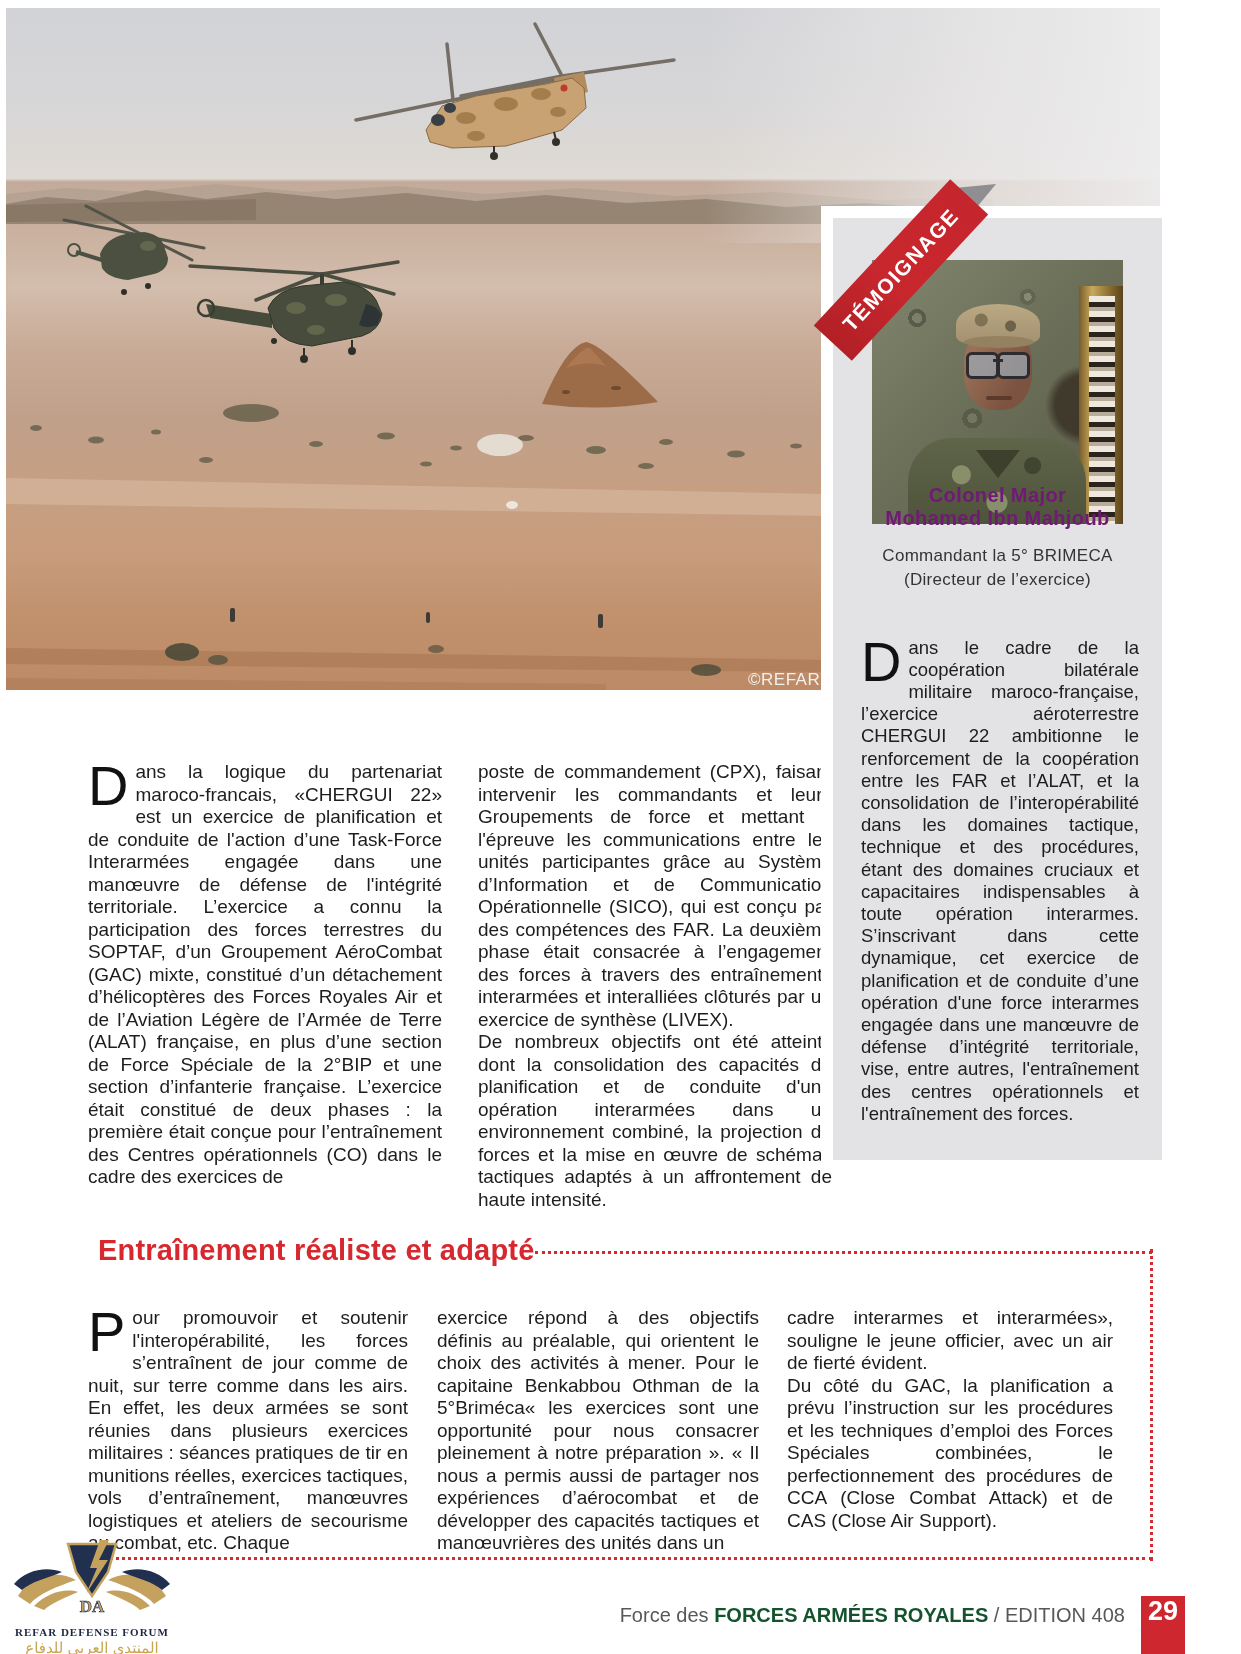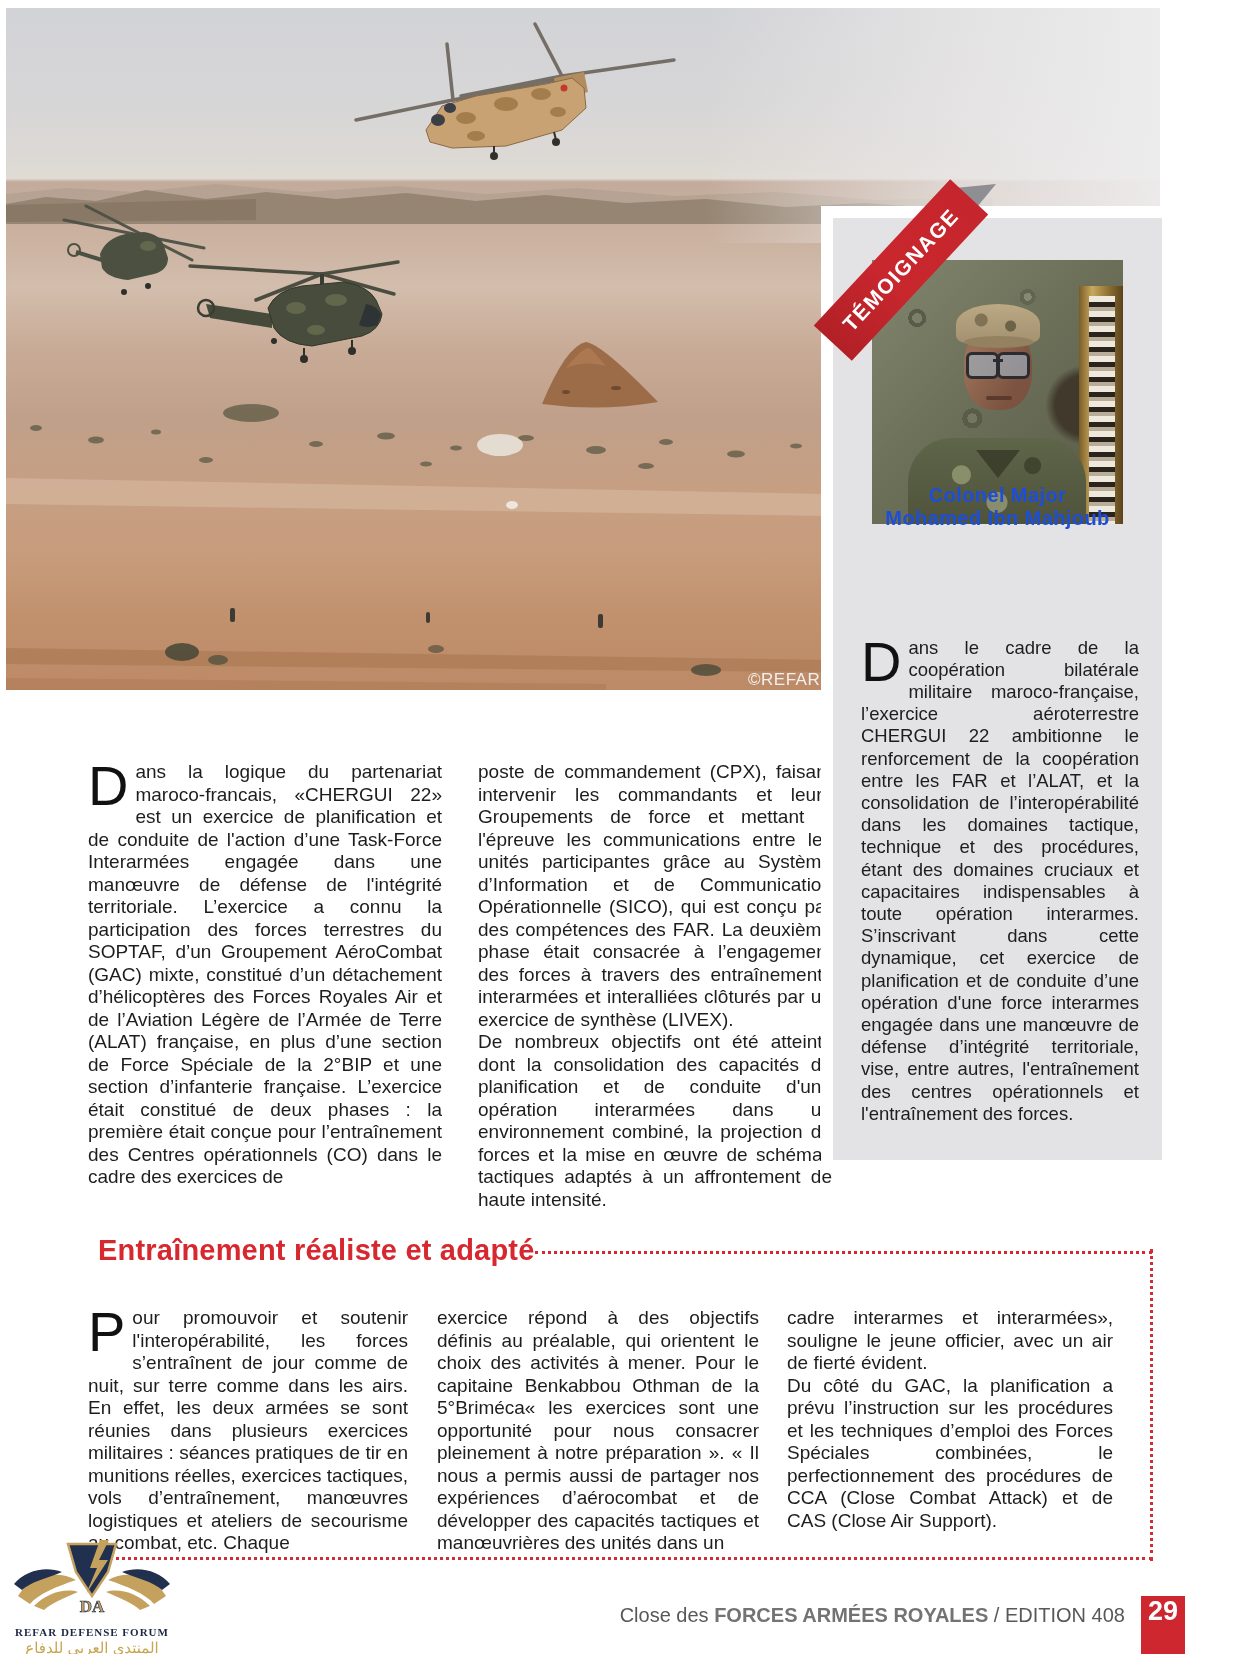"Colonel Major" .officer-name { color: #1d4ed8 -> #701a75 }
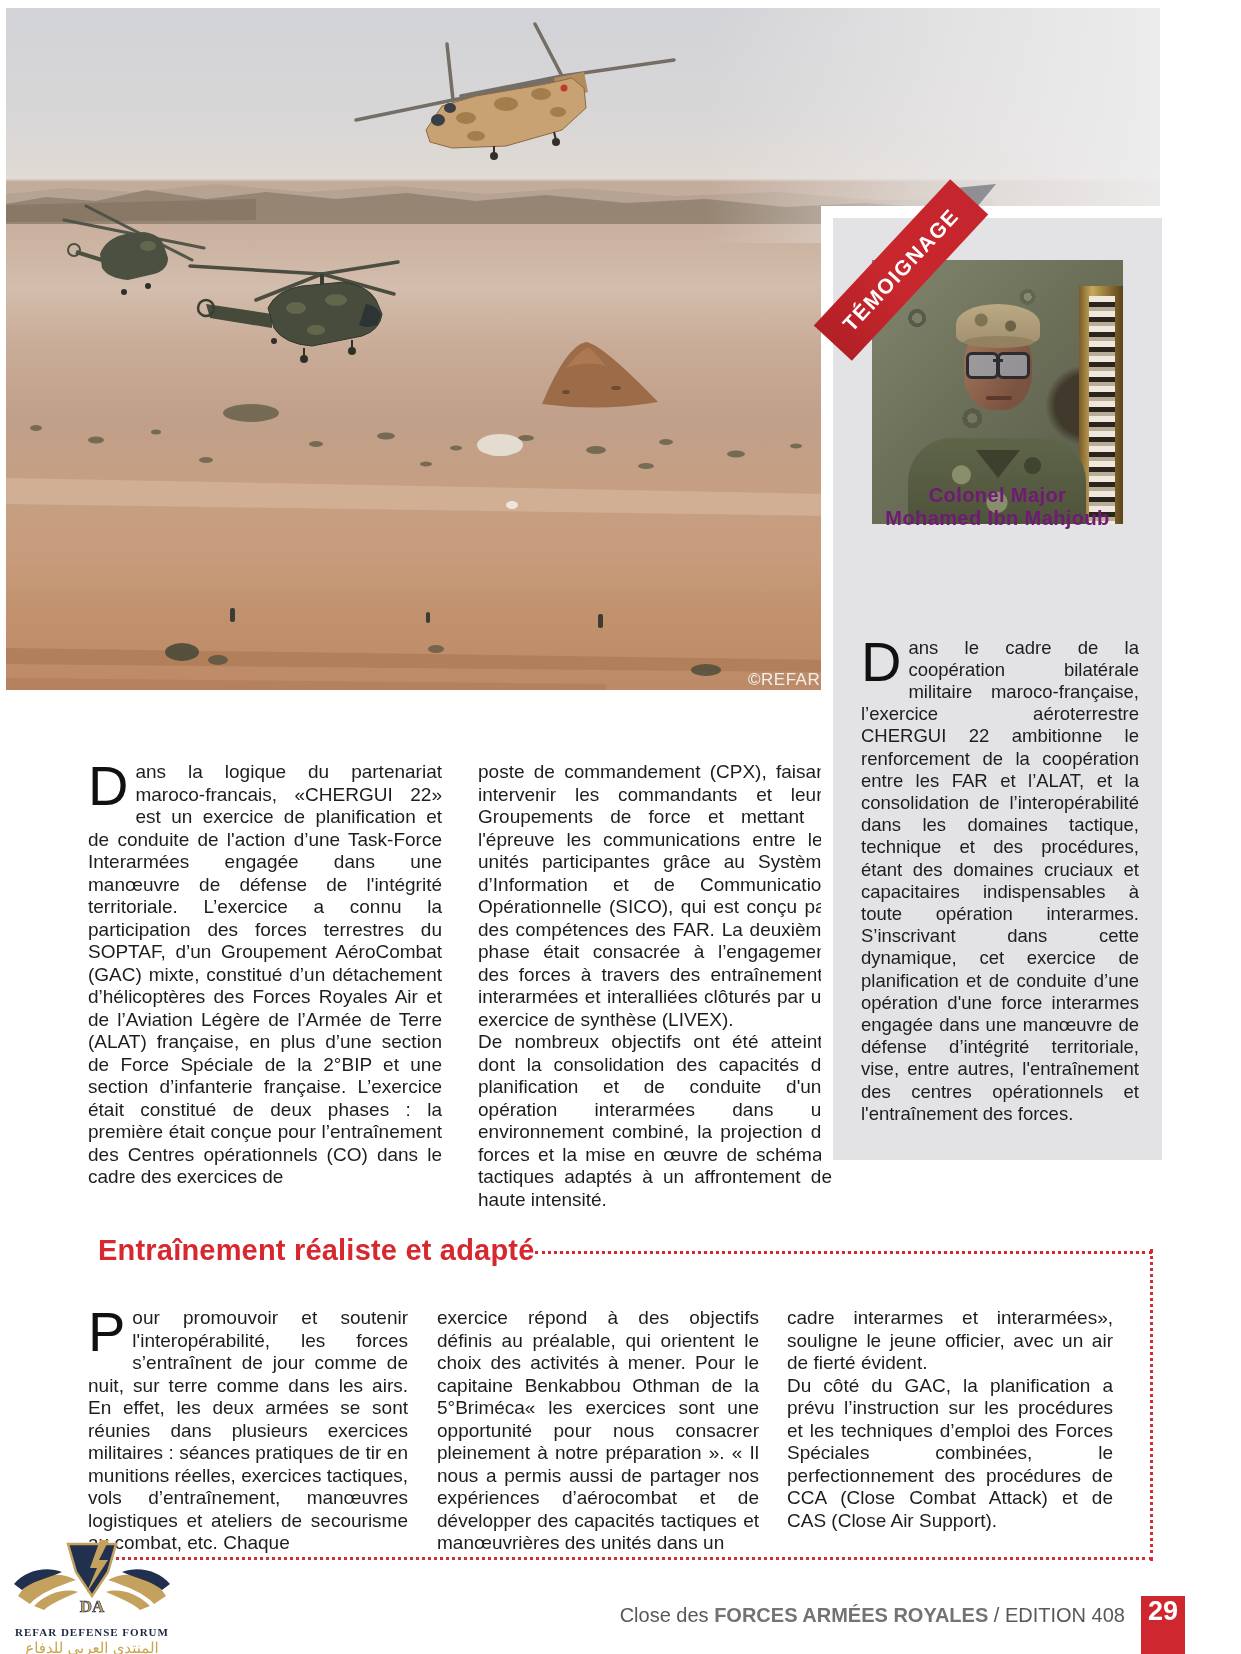"Commandant la 5° BRIMECA" div.officer-role { html: none -> <div> <div>Commandant la 5° BRIMECA</div> <div>(Directeur de l’exercice)</div> </div> }
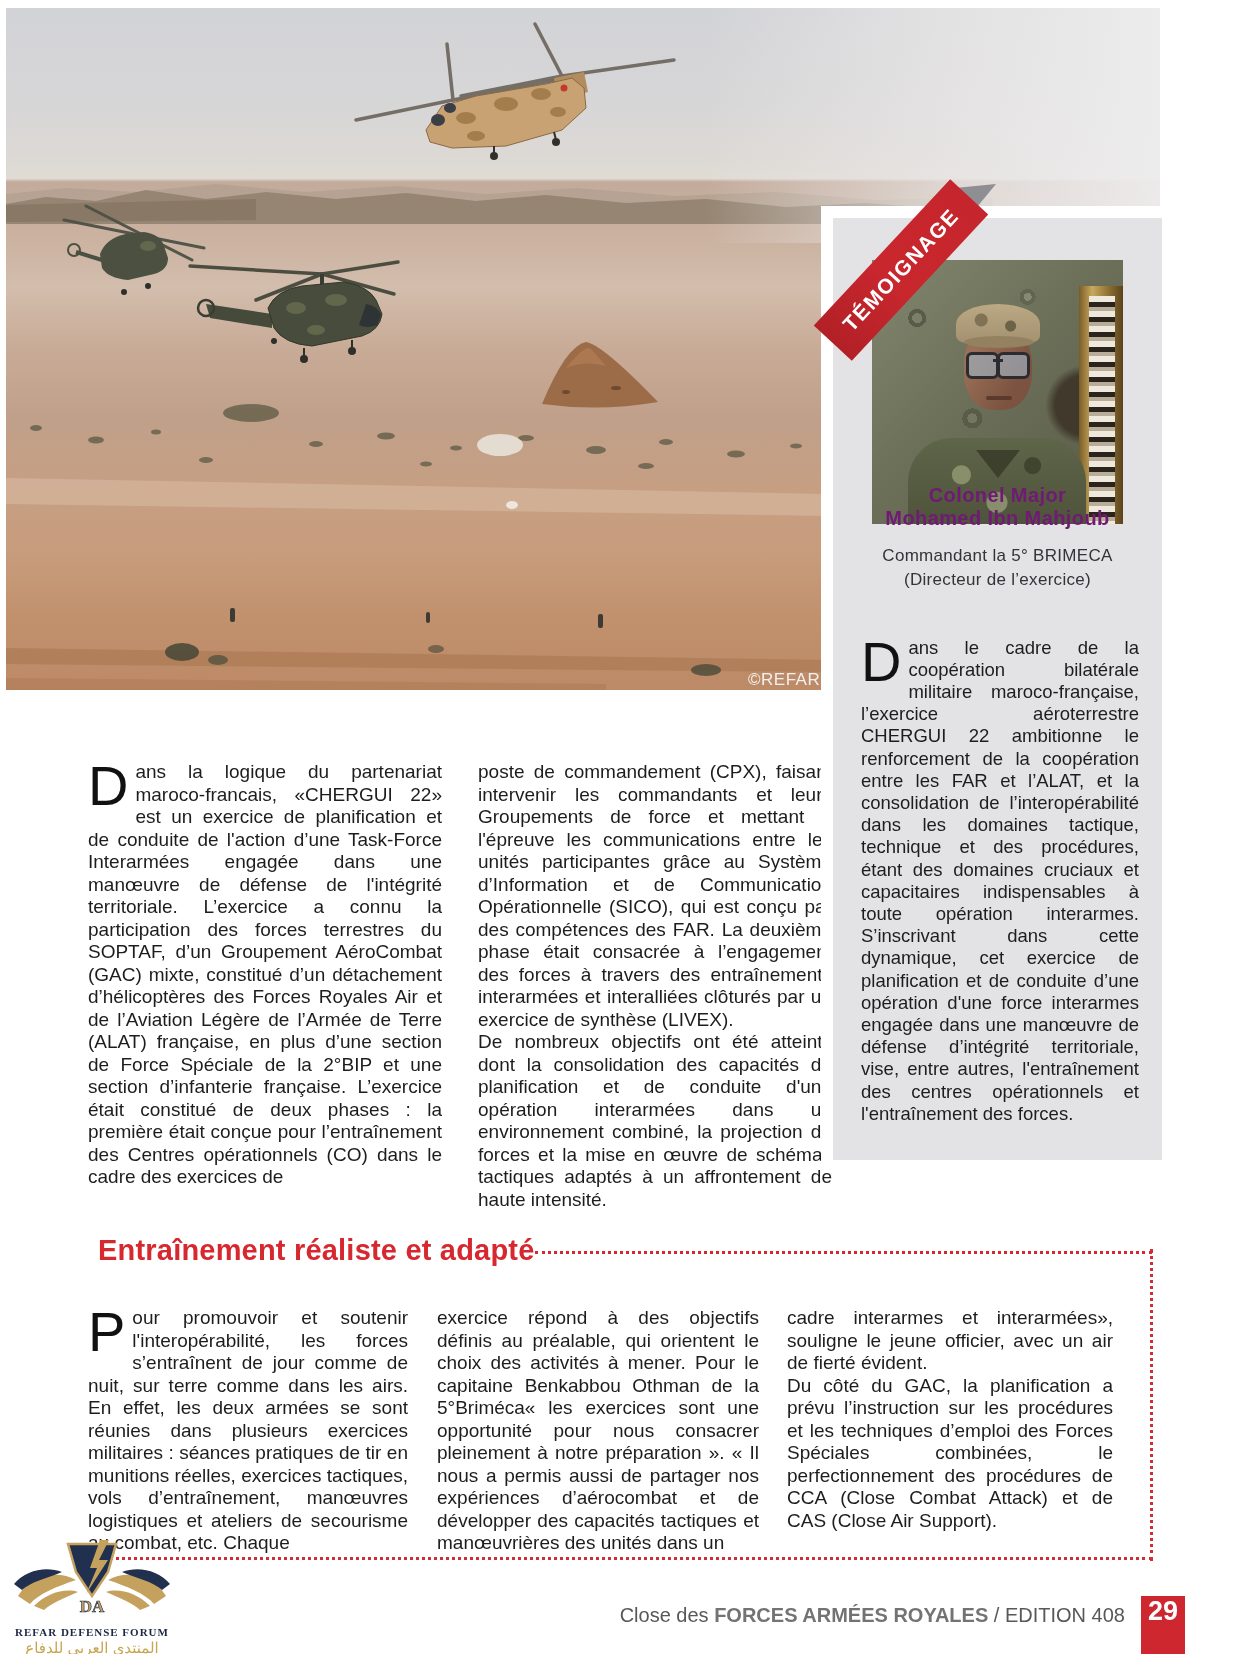"Close des" span { text: Close -> Force }
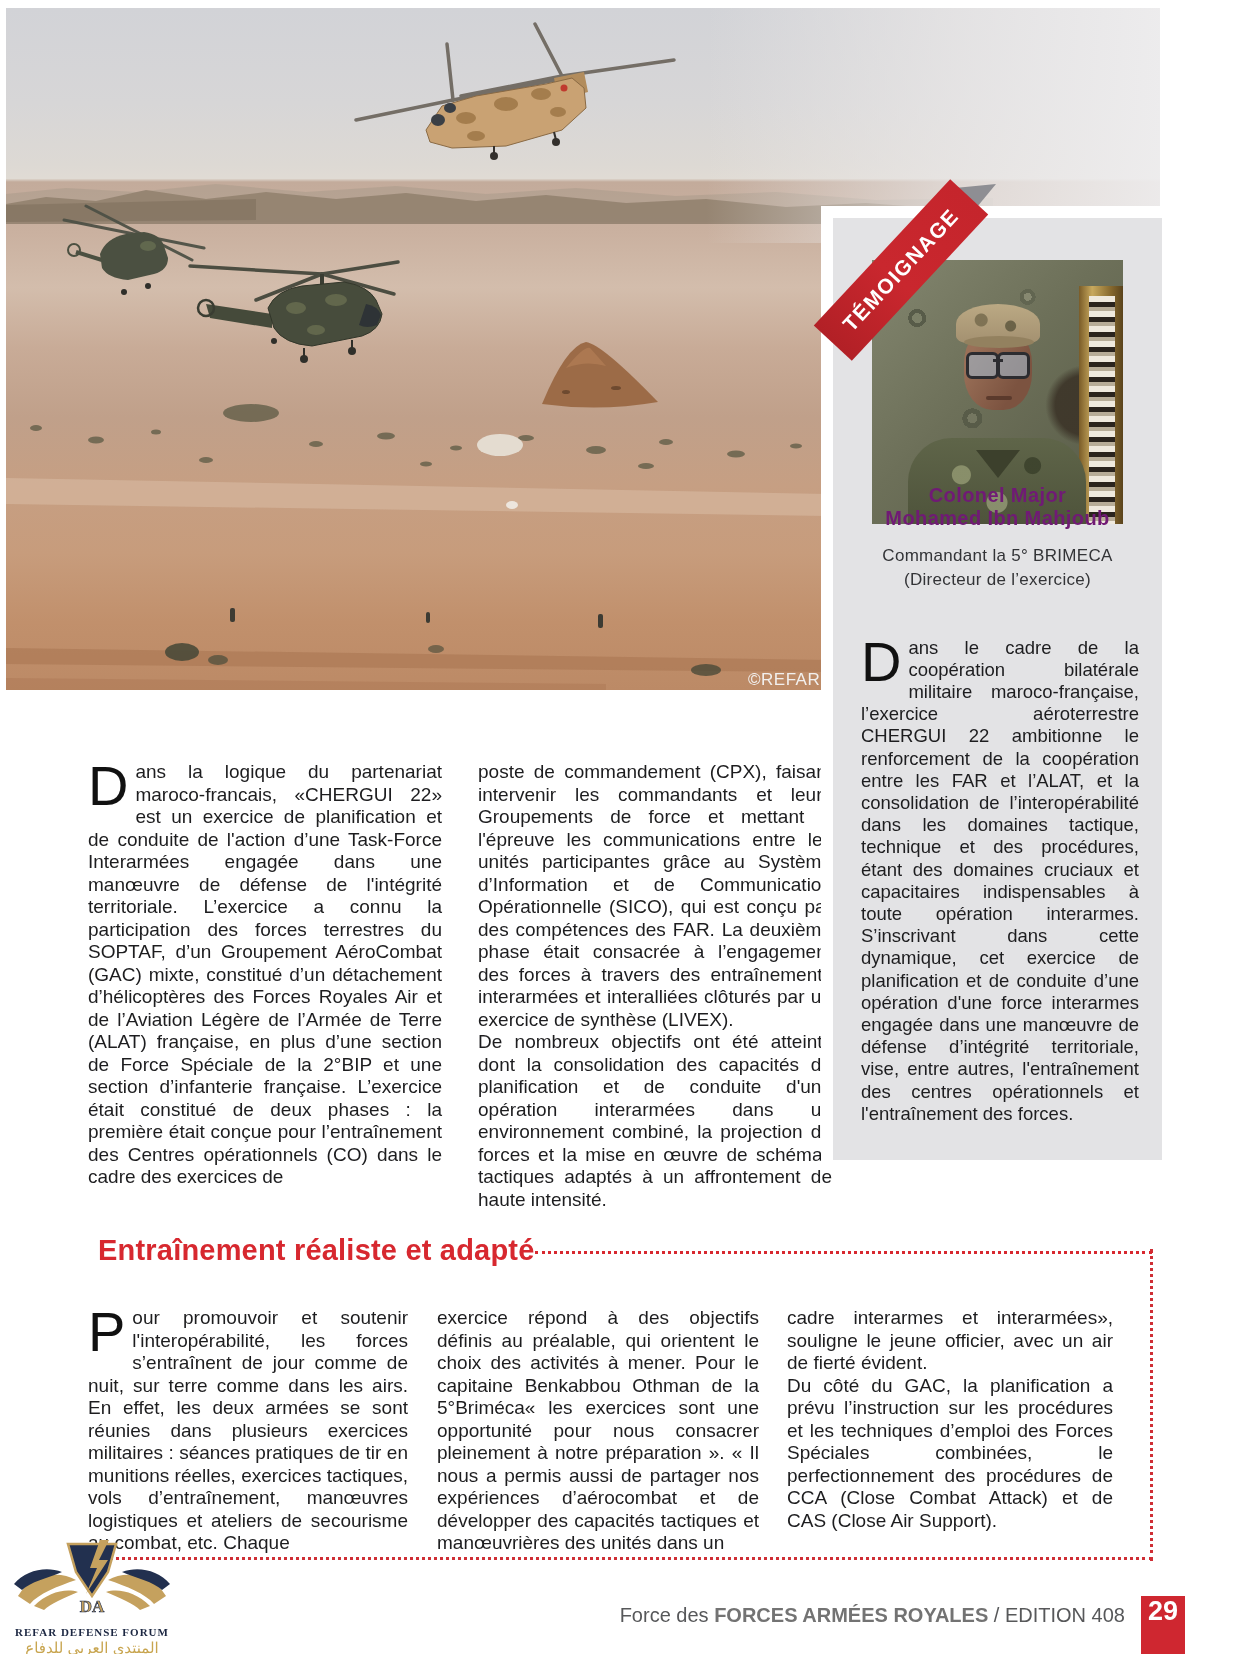"FORCES ARMÉES ROYALES" .footer .mag { color: #737373 -> #14532d }
